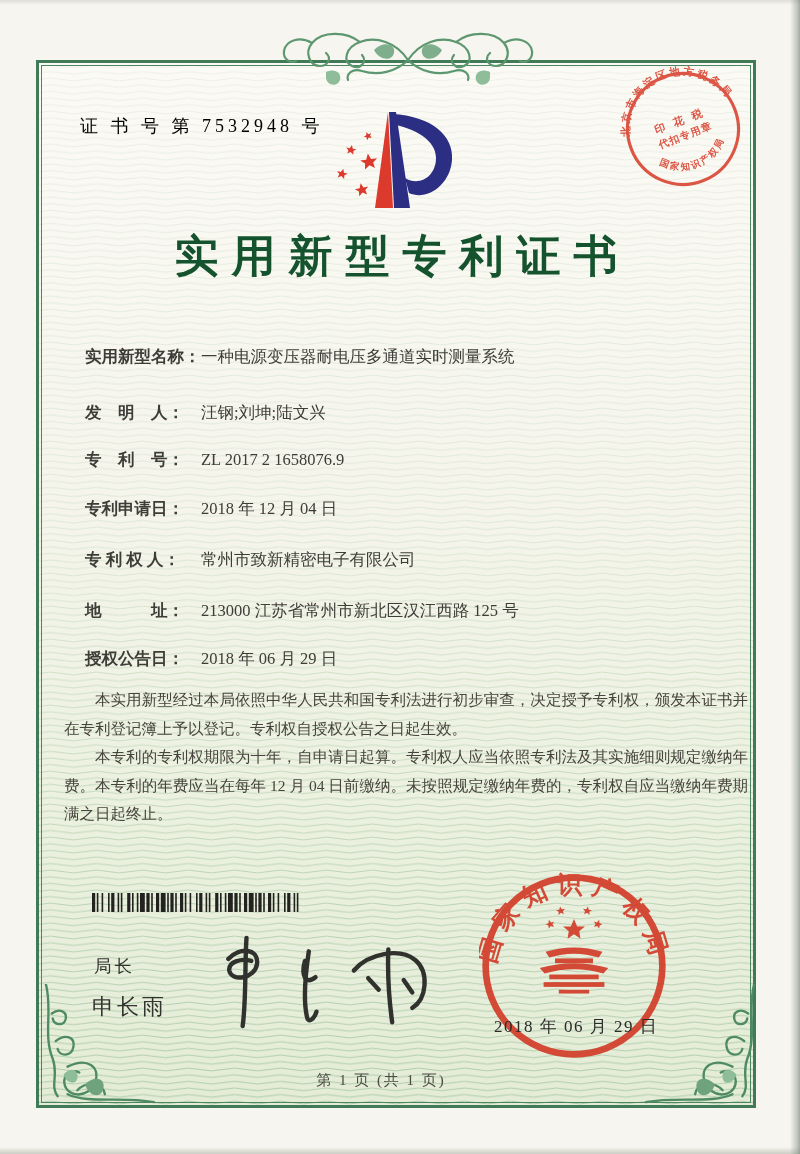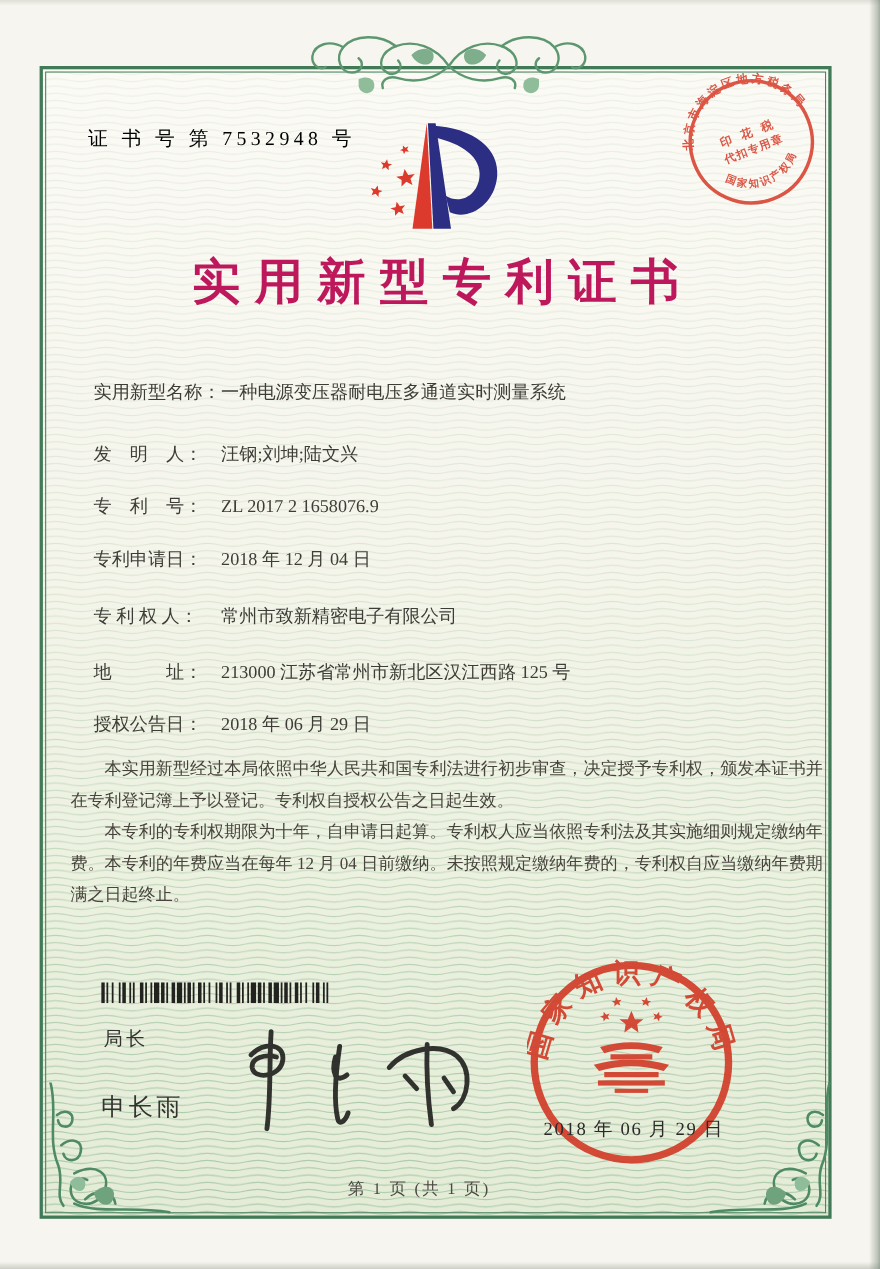"实用新型专利证书" .title { color: #be185d -> #14532d }
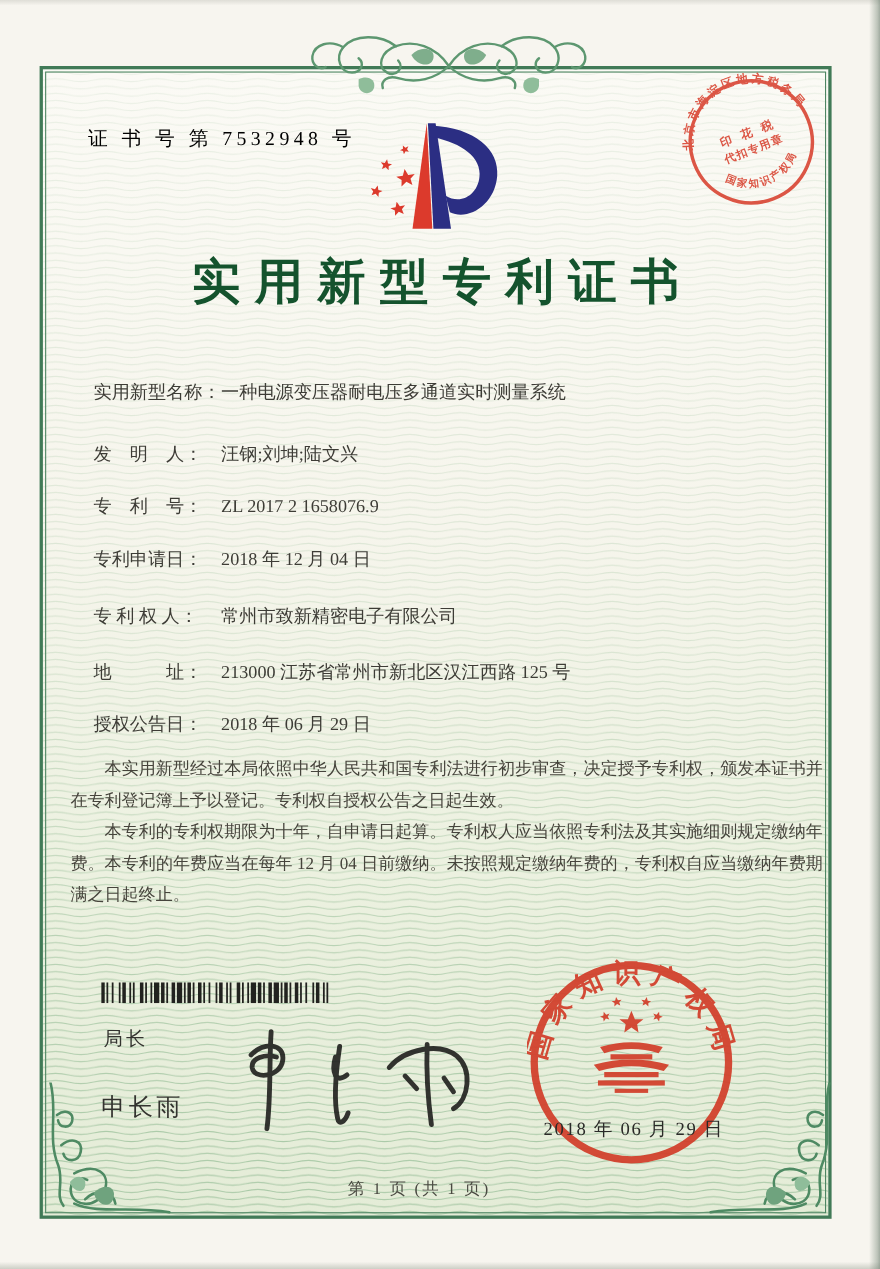"实用新型名称：" .field .flabel { font-weight: none -> bold }
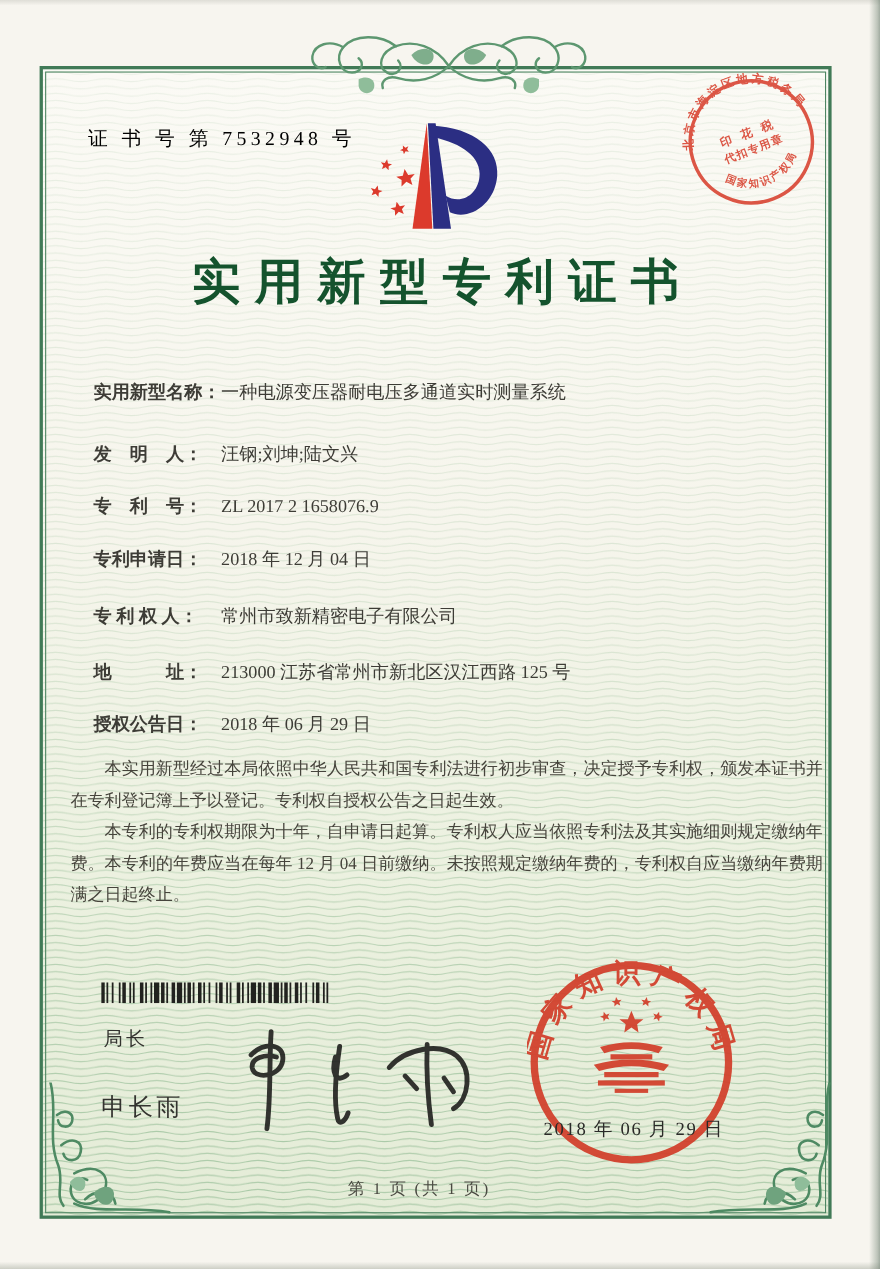"局长" .director-role { top: 932px -> 954px }
